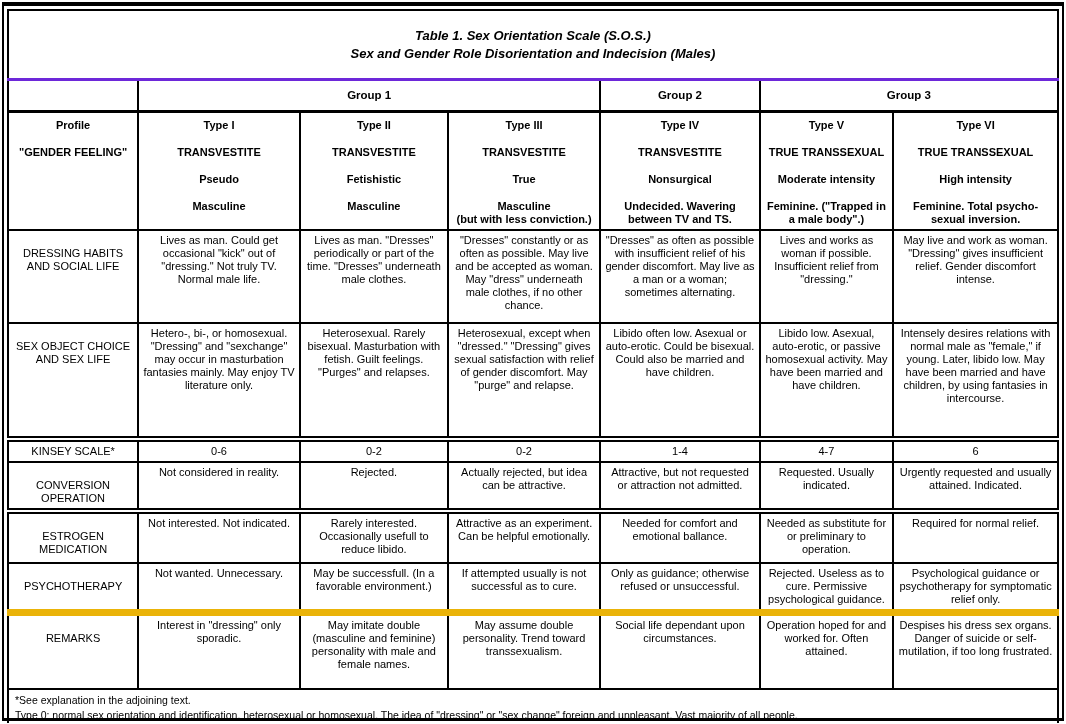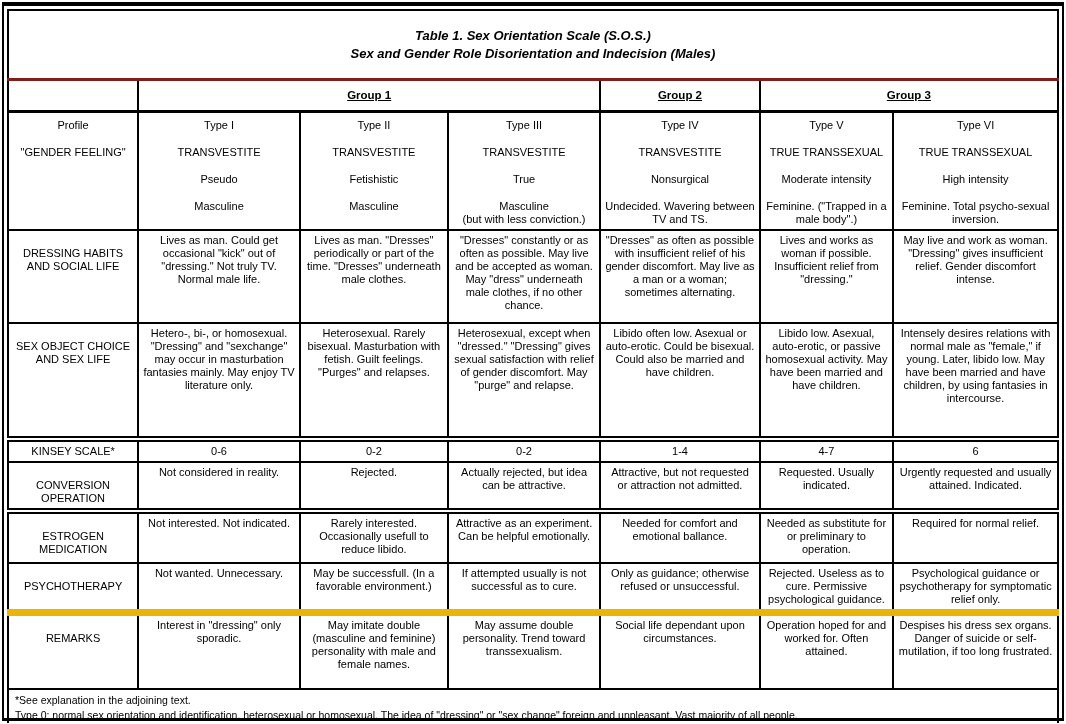"Table 1. Sex Orientation Scale" tr.title-row td { border-bottom: 3px solid #7f1d1d -> 3px solid #6d28d9 }
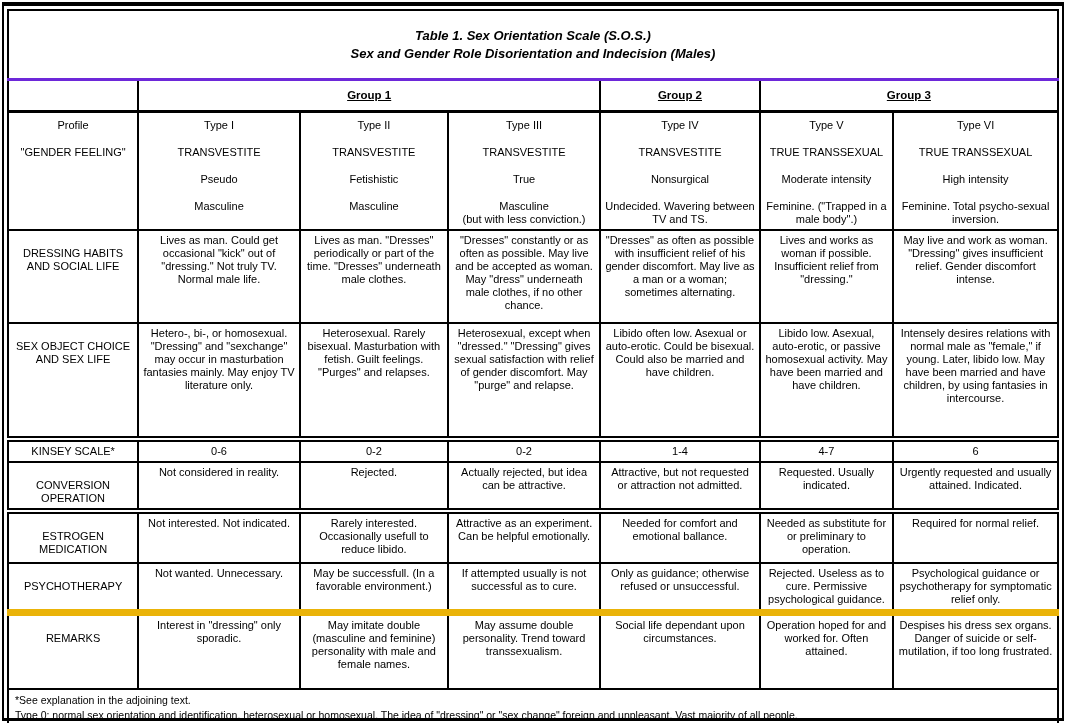"Group 1" tr.group-row { text-decoration: underline -> none }
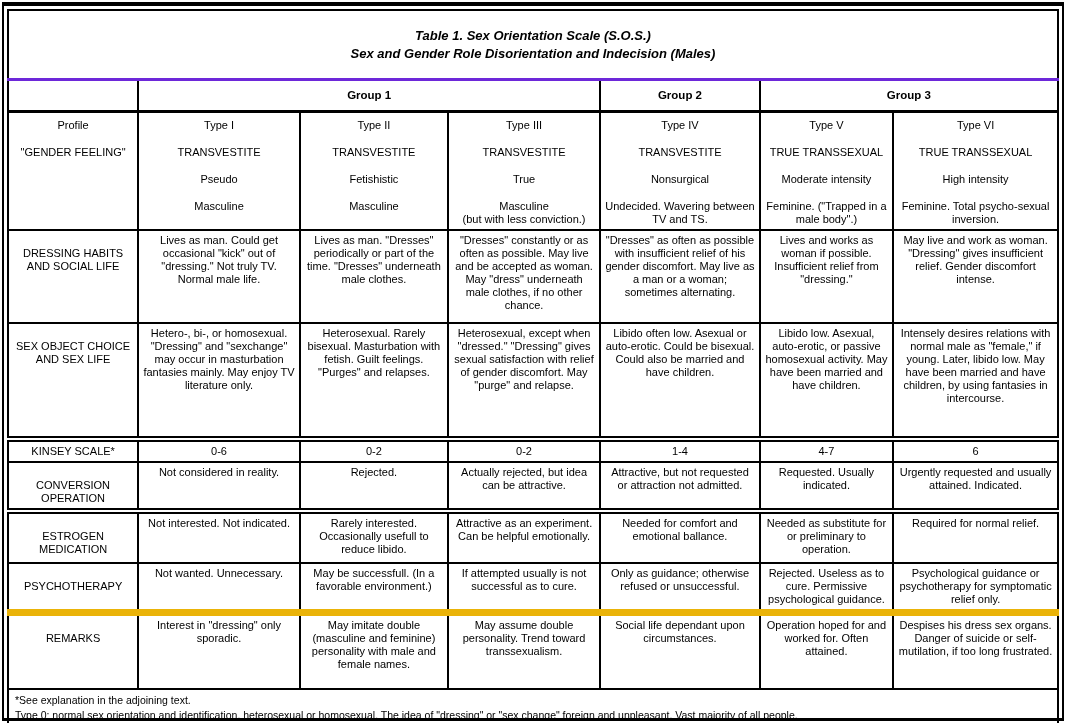"Profile" tr.profile-row { font-weight: none -> bold }
